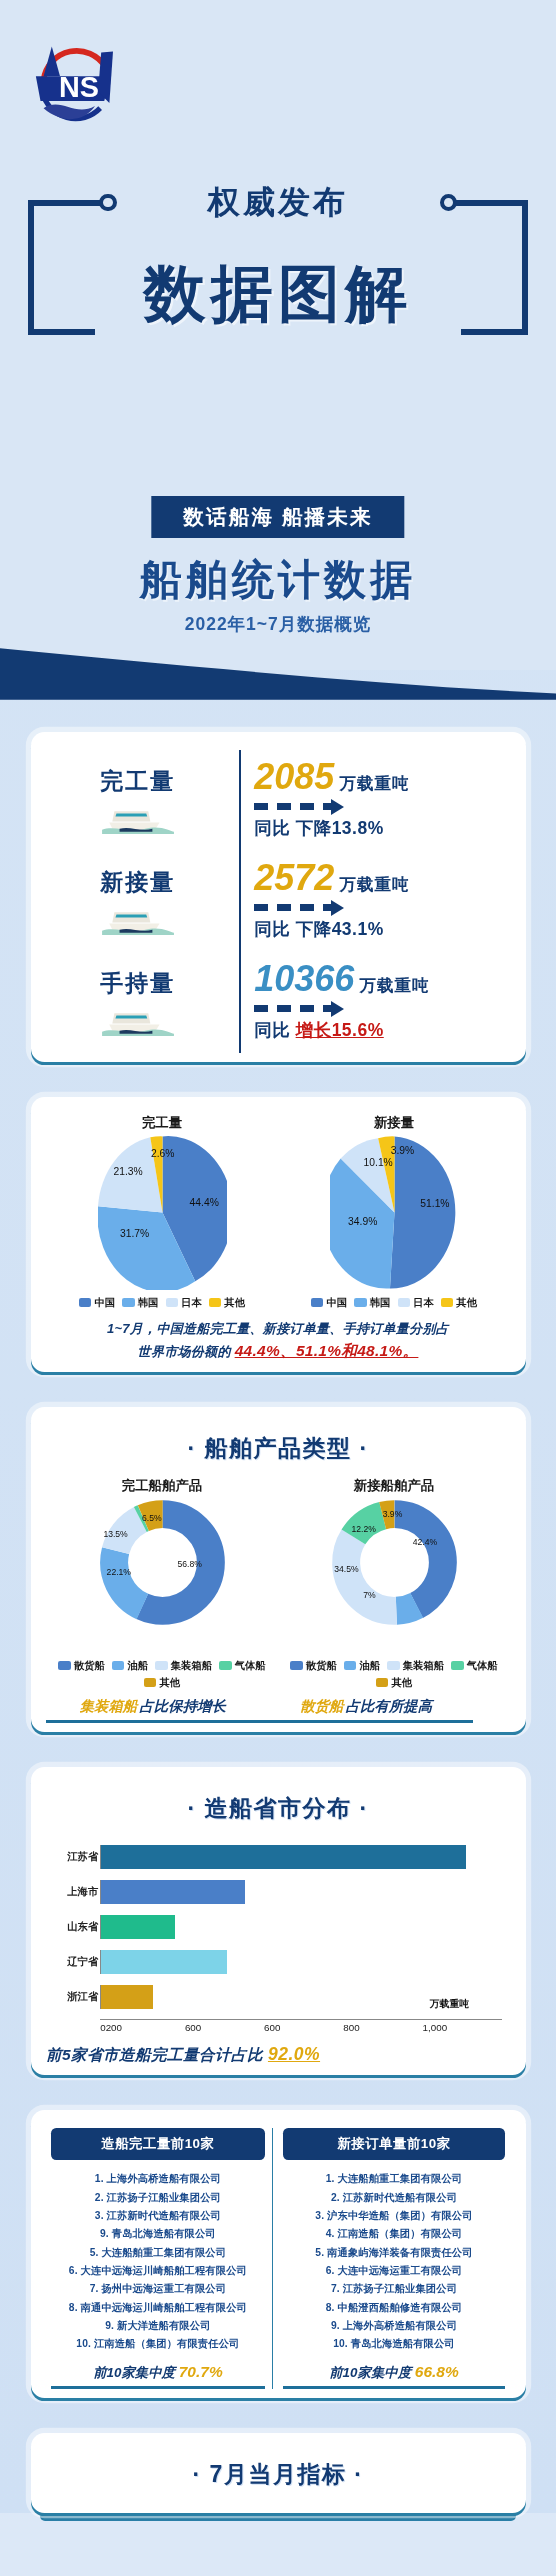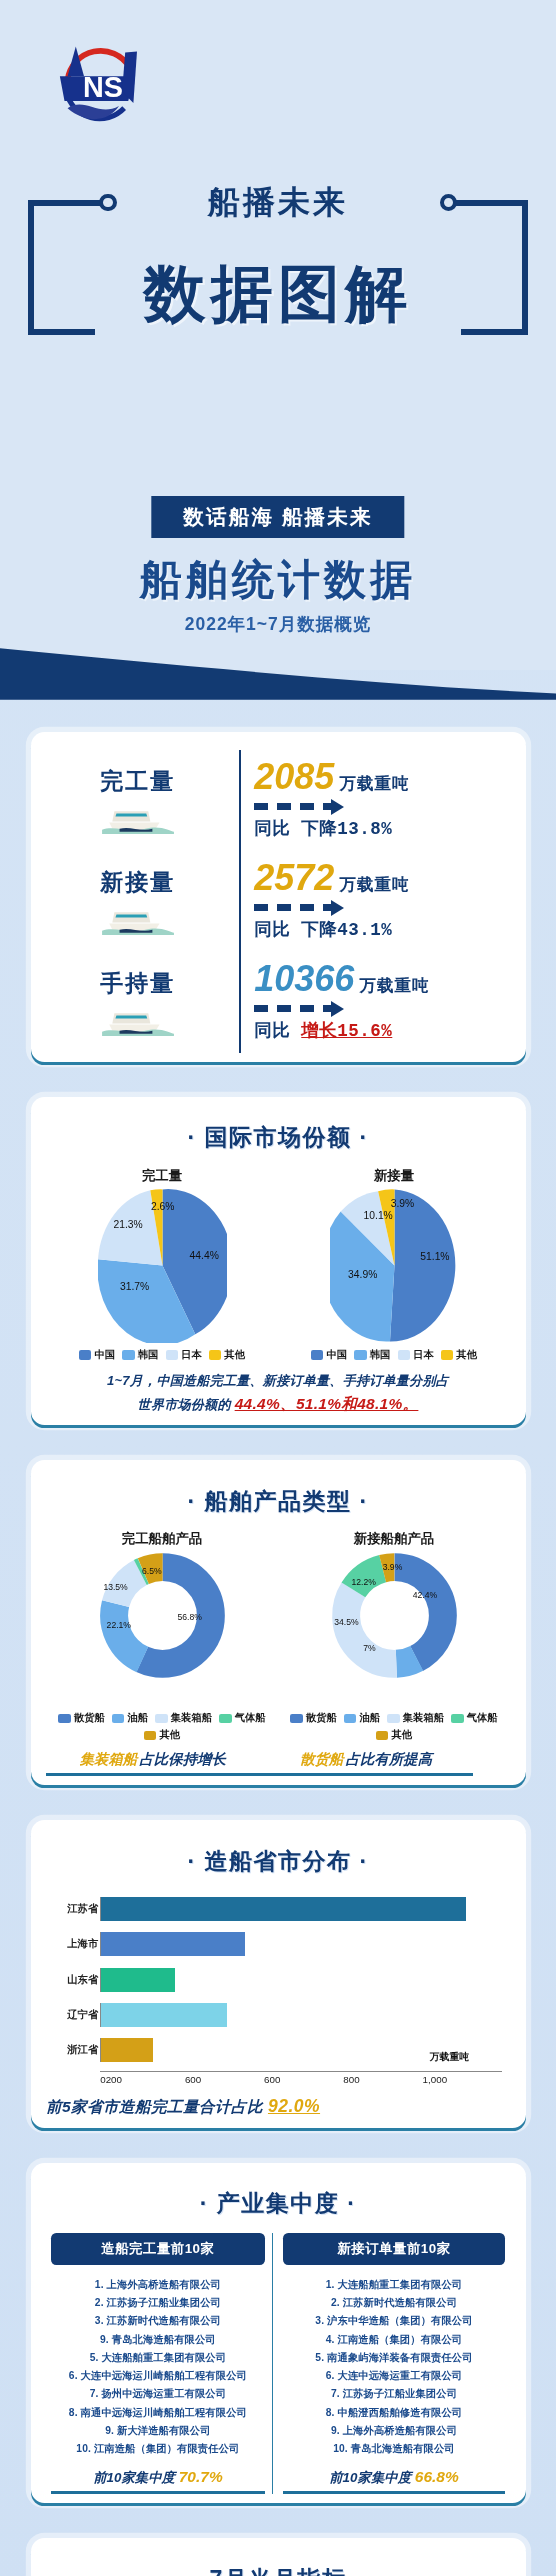"NS" .logo { left: 47px -> 23px }
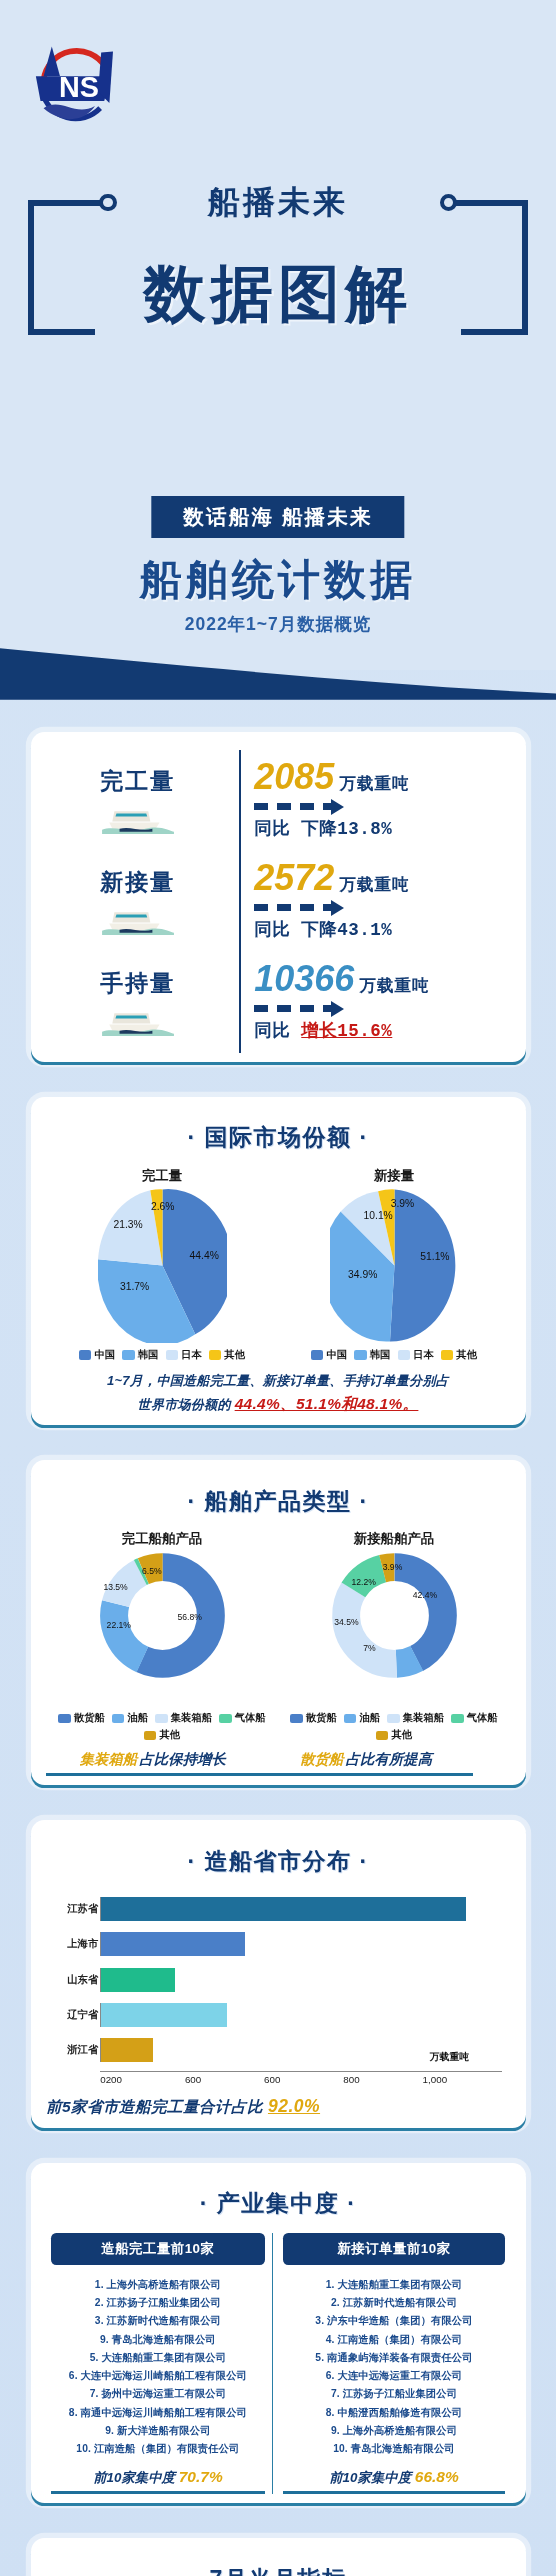"船播未来" div.quan-wei { text: 船播未来 -> 权威发布 }
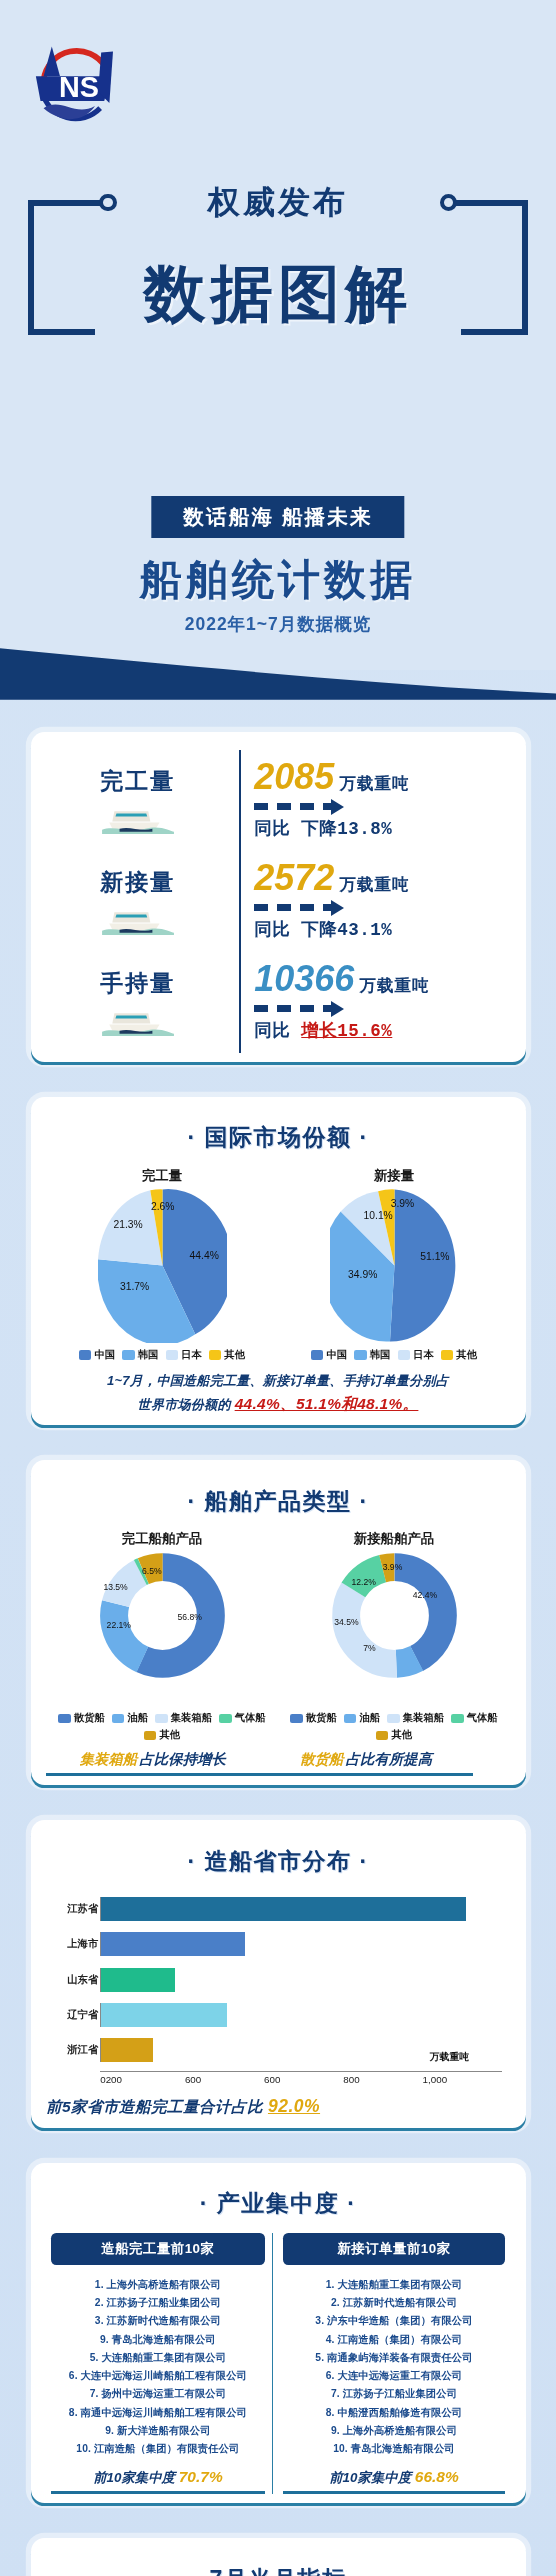"同比 下降13.8%" .yoy { font-family: Liberation Mono, monospace -> none }
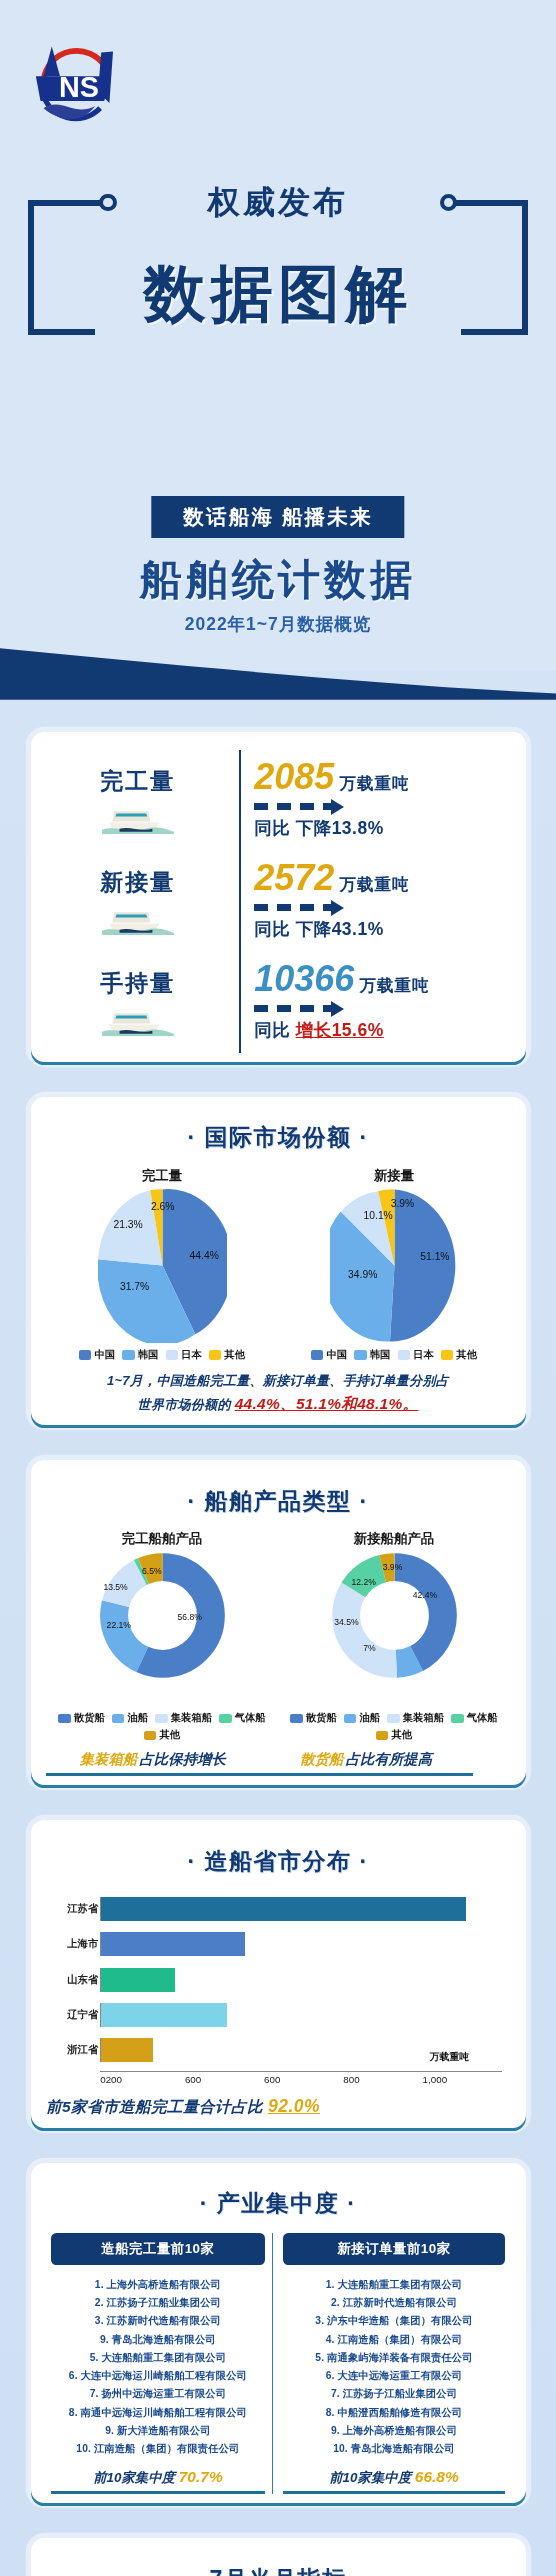"· 国际市场份额 ·" div.sec-title { html: <div>· 国际市场份额 ·</div> -> none }
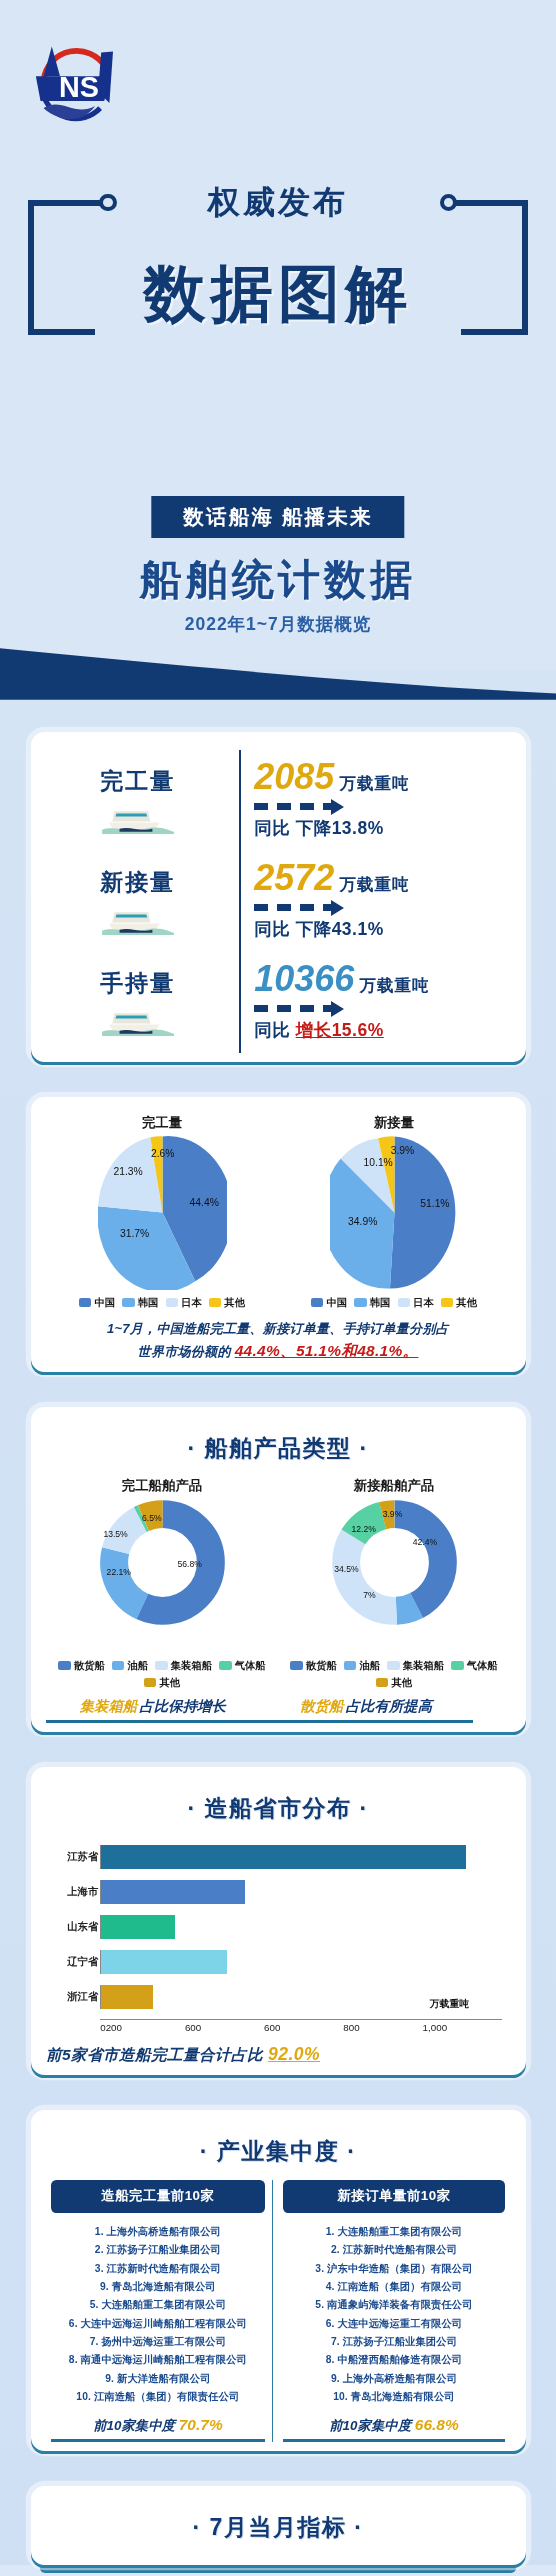"· 产业集中度 ·" div.sec-title { html: <div>· 产业集中度 ·</div> -> none }
